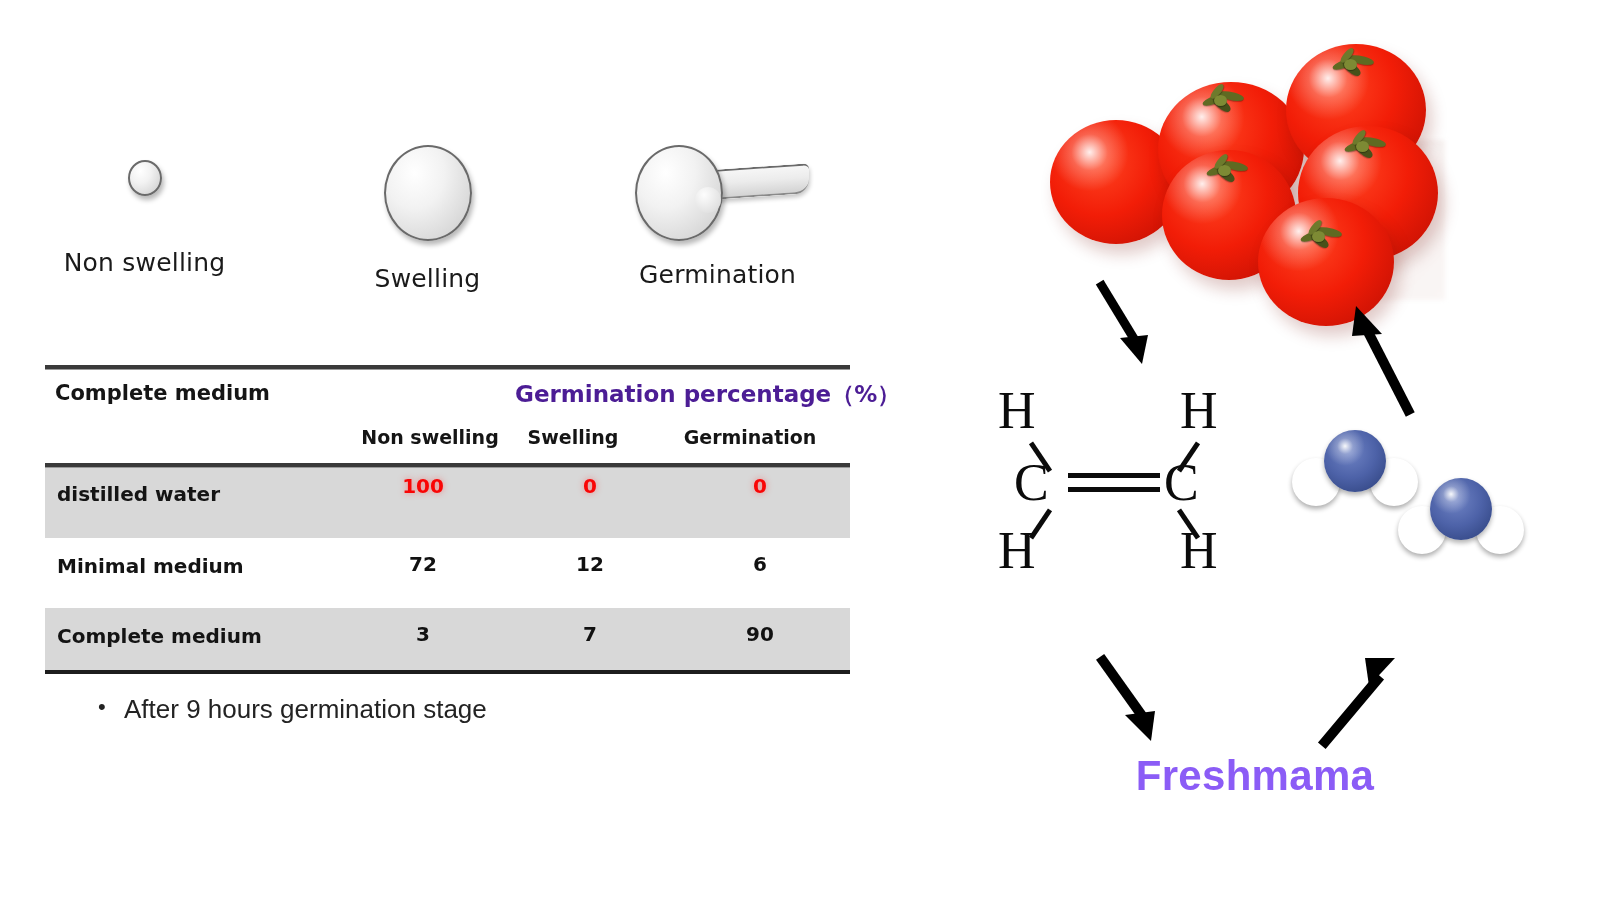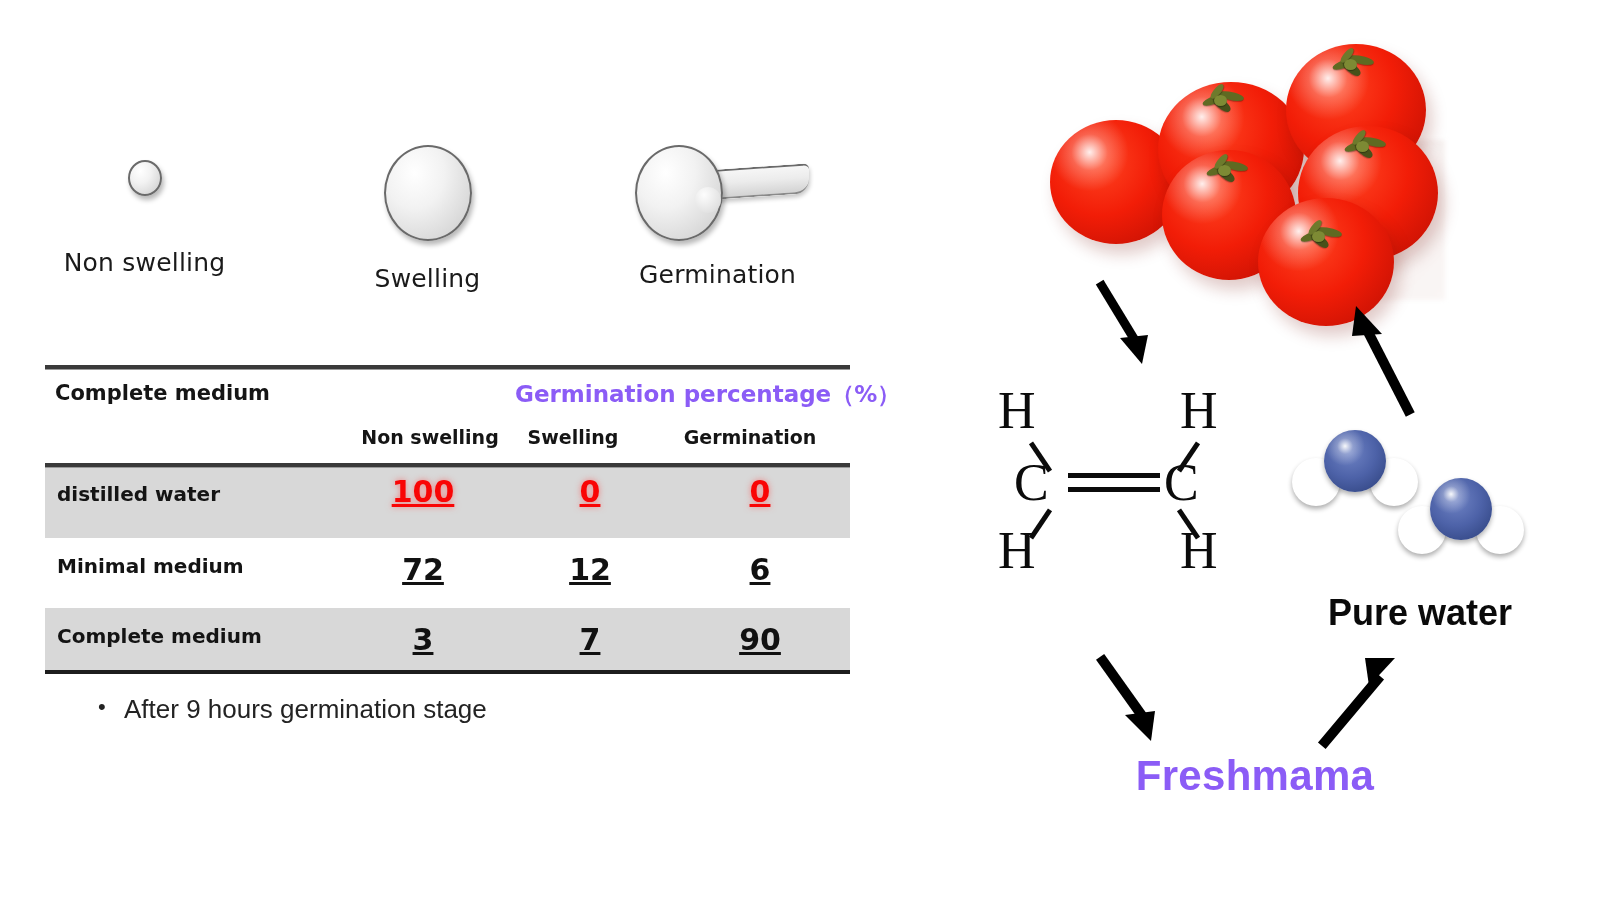"Germination percentage（%）" .th-pct { color: #8b5cf6 -> #4c1d95 }
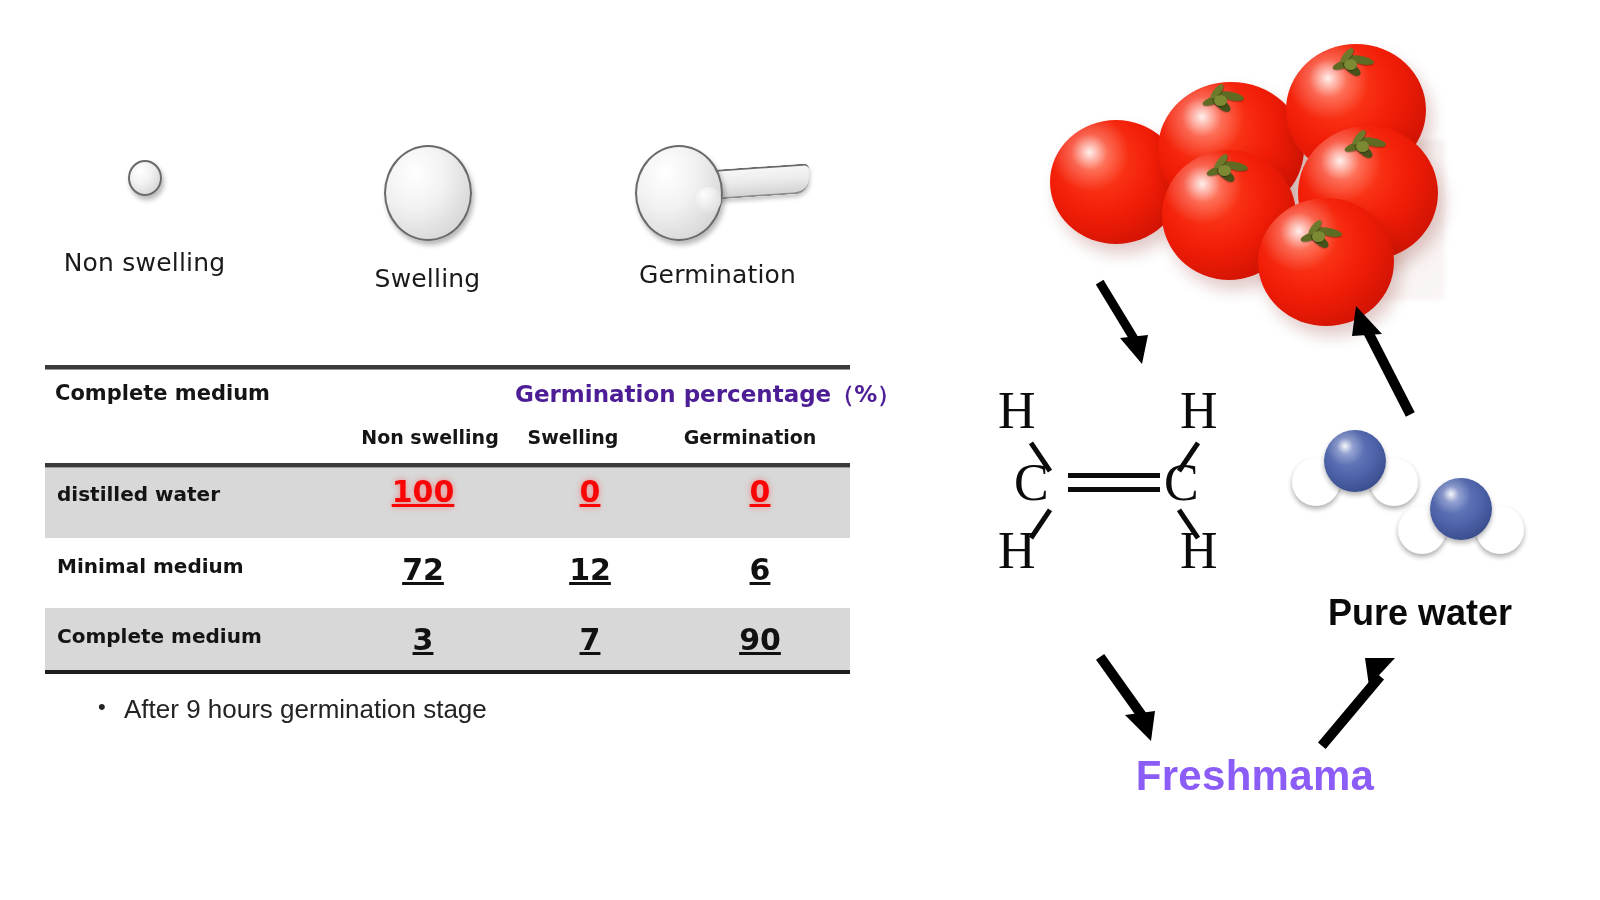"100" .cell-val { font-size: 30px -> 20px; text-decoration: underline -> none }
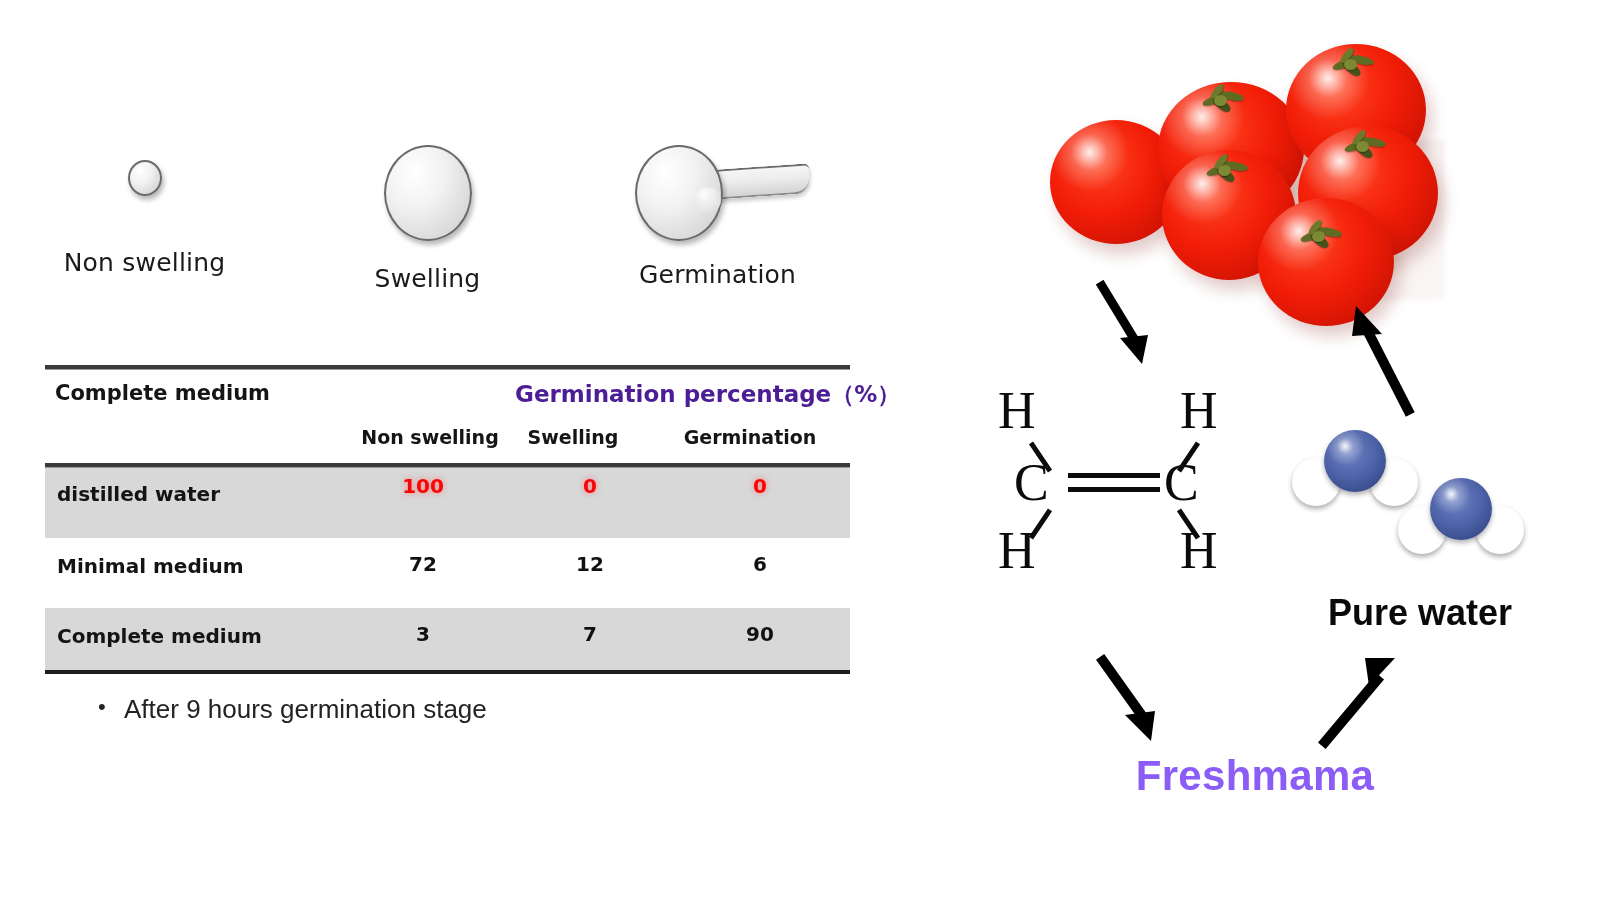"Pure water" div { html: <div>Pure water</div> -> none }
